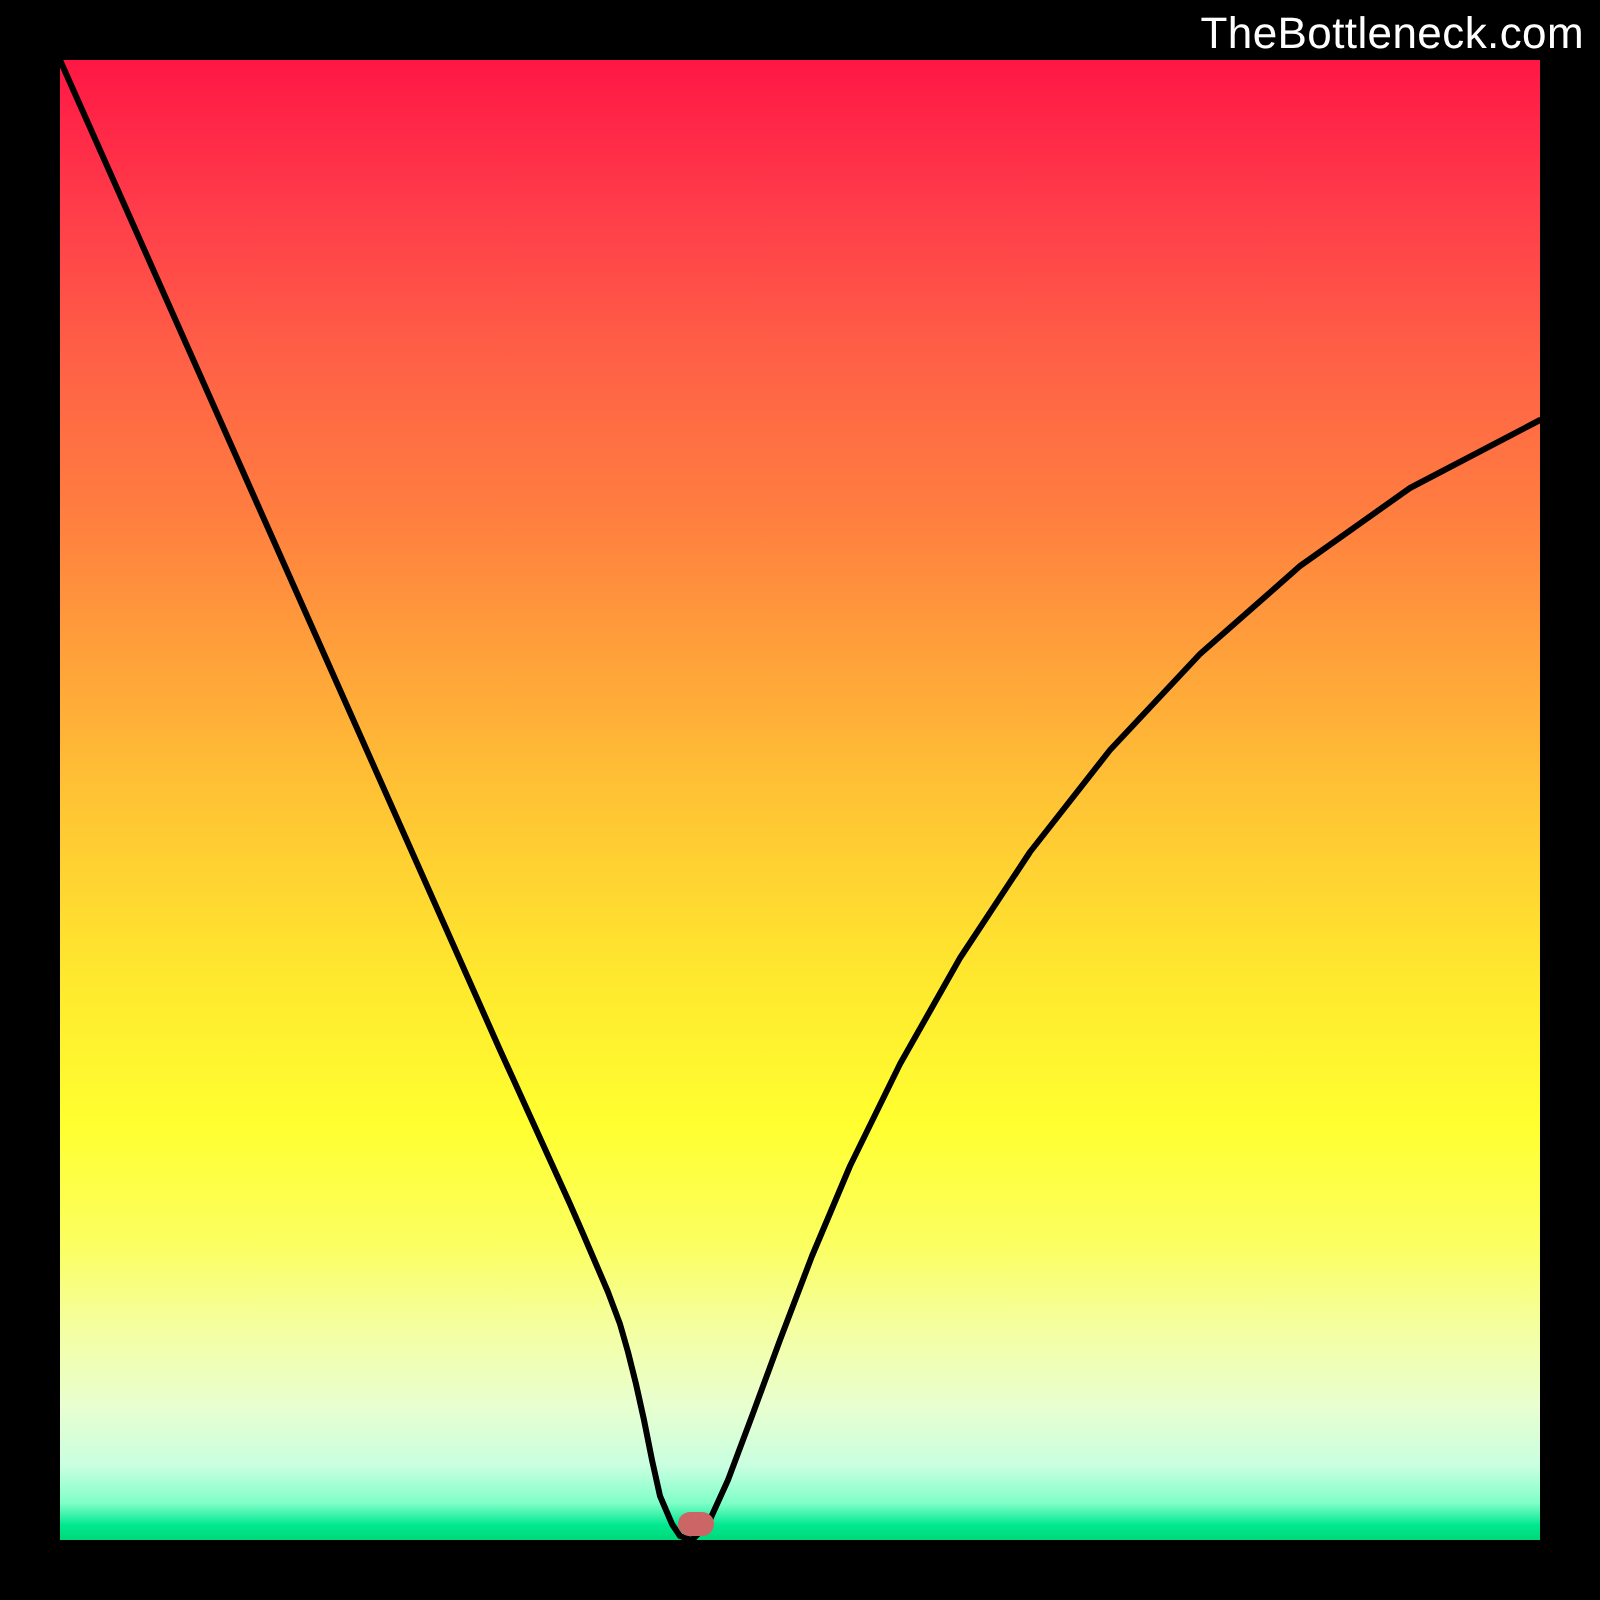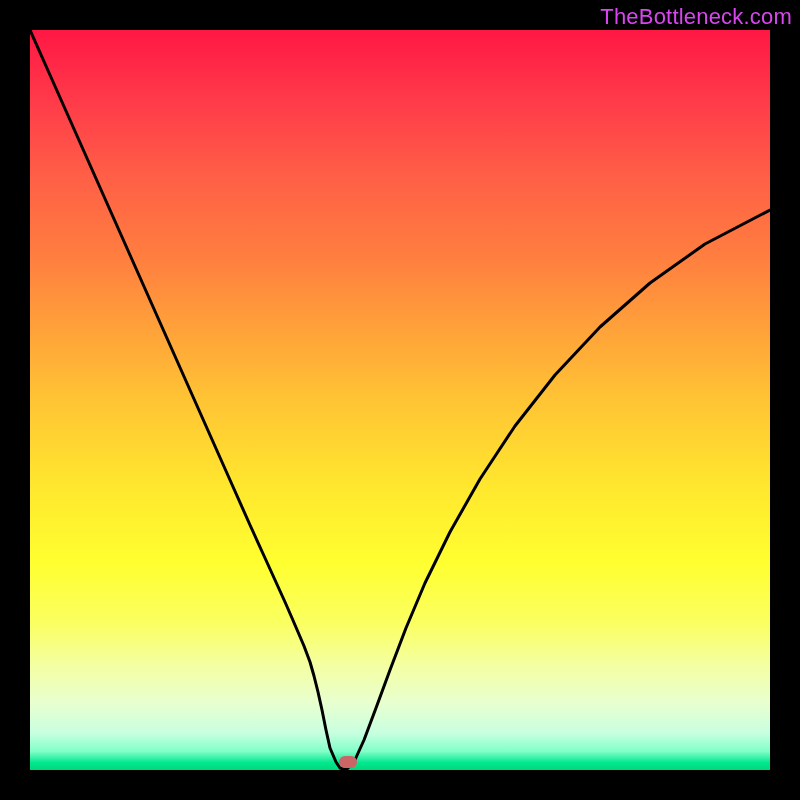"TheBottleneck.com" .watermark { color: #d946ef -> #ffffff }
